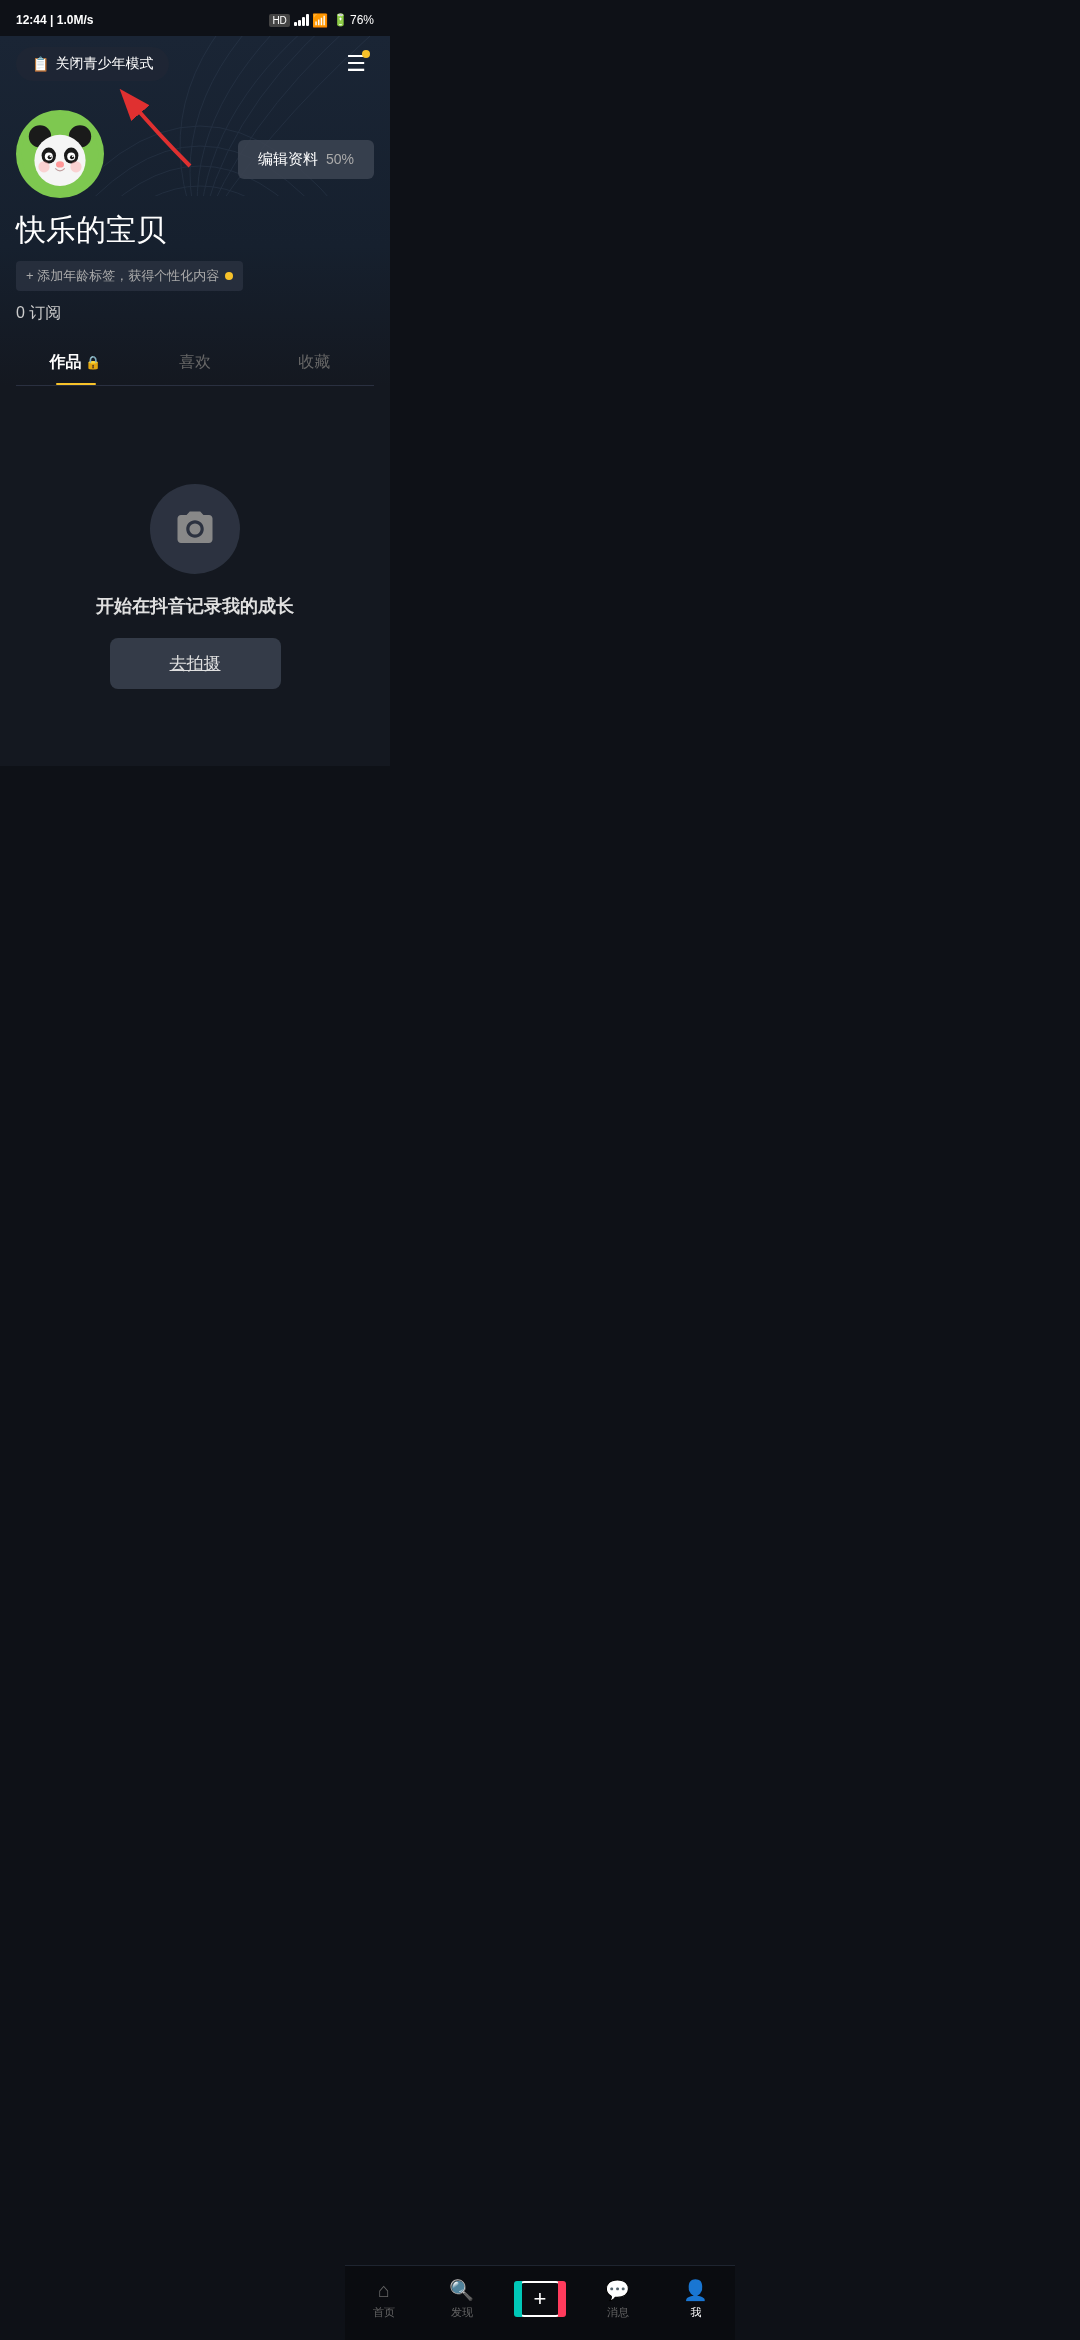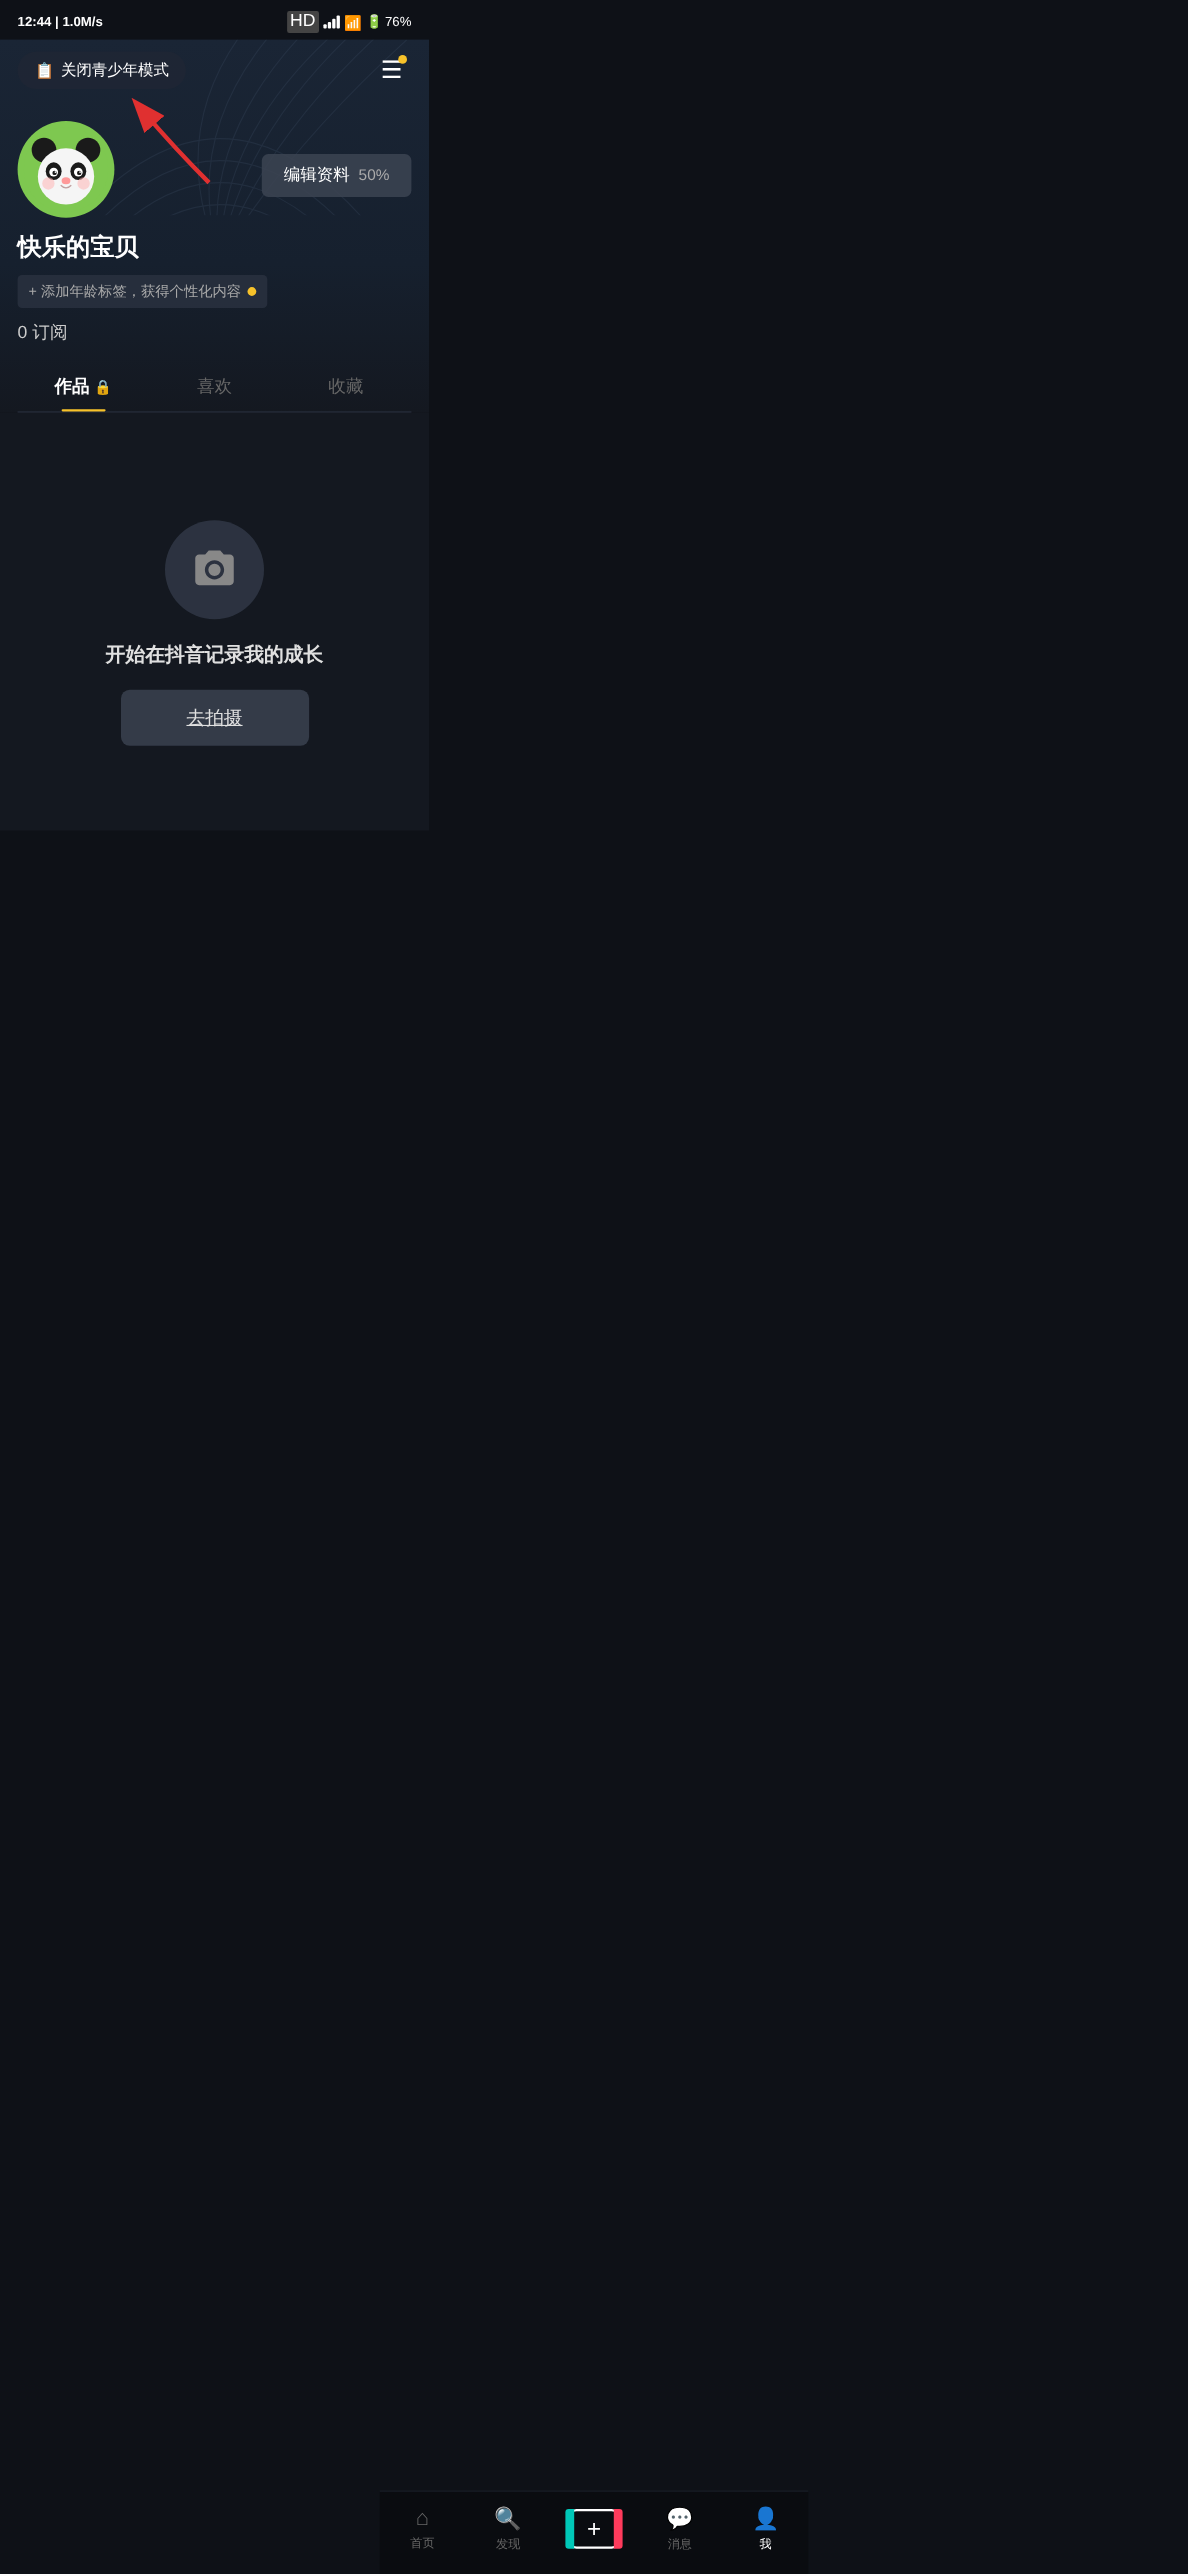"HD" span { font-size: 16px -> 10px }
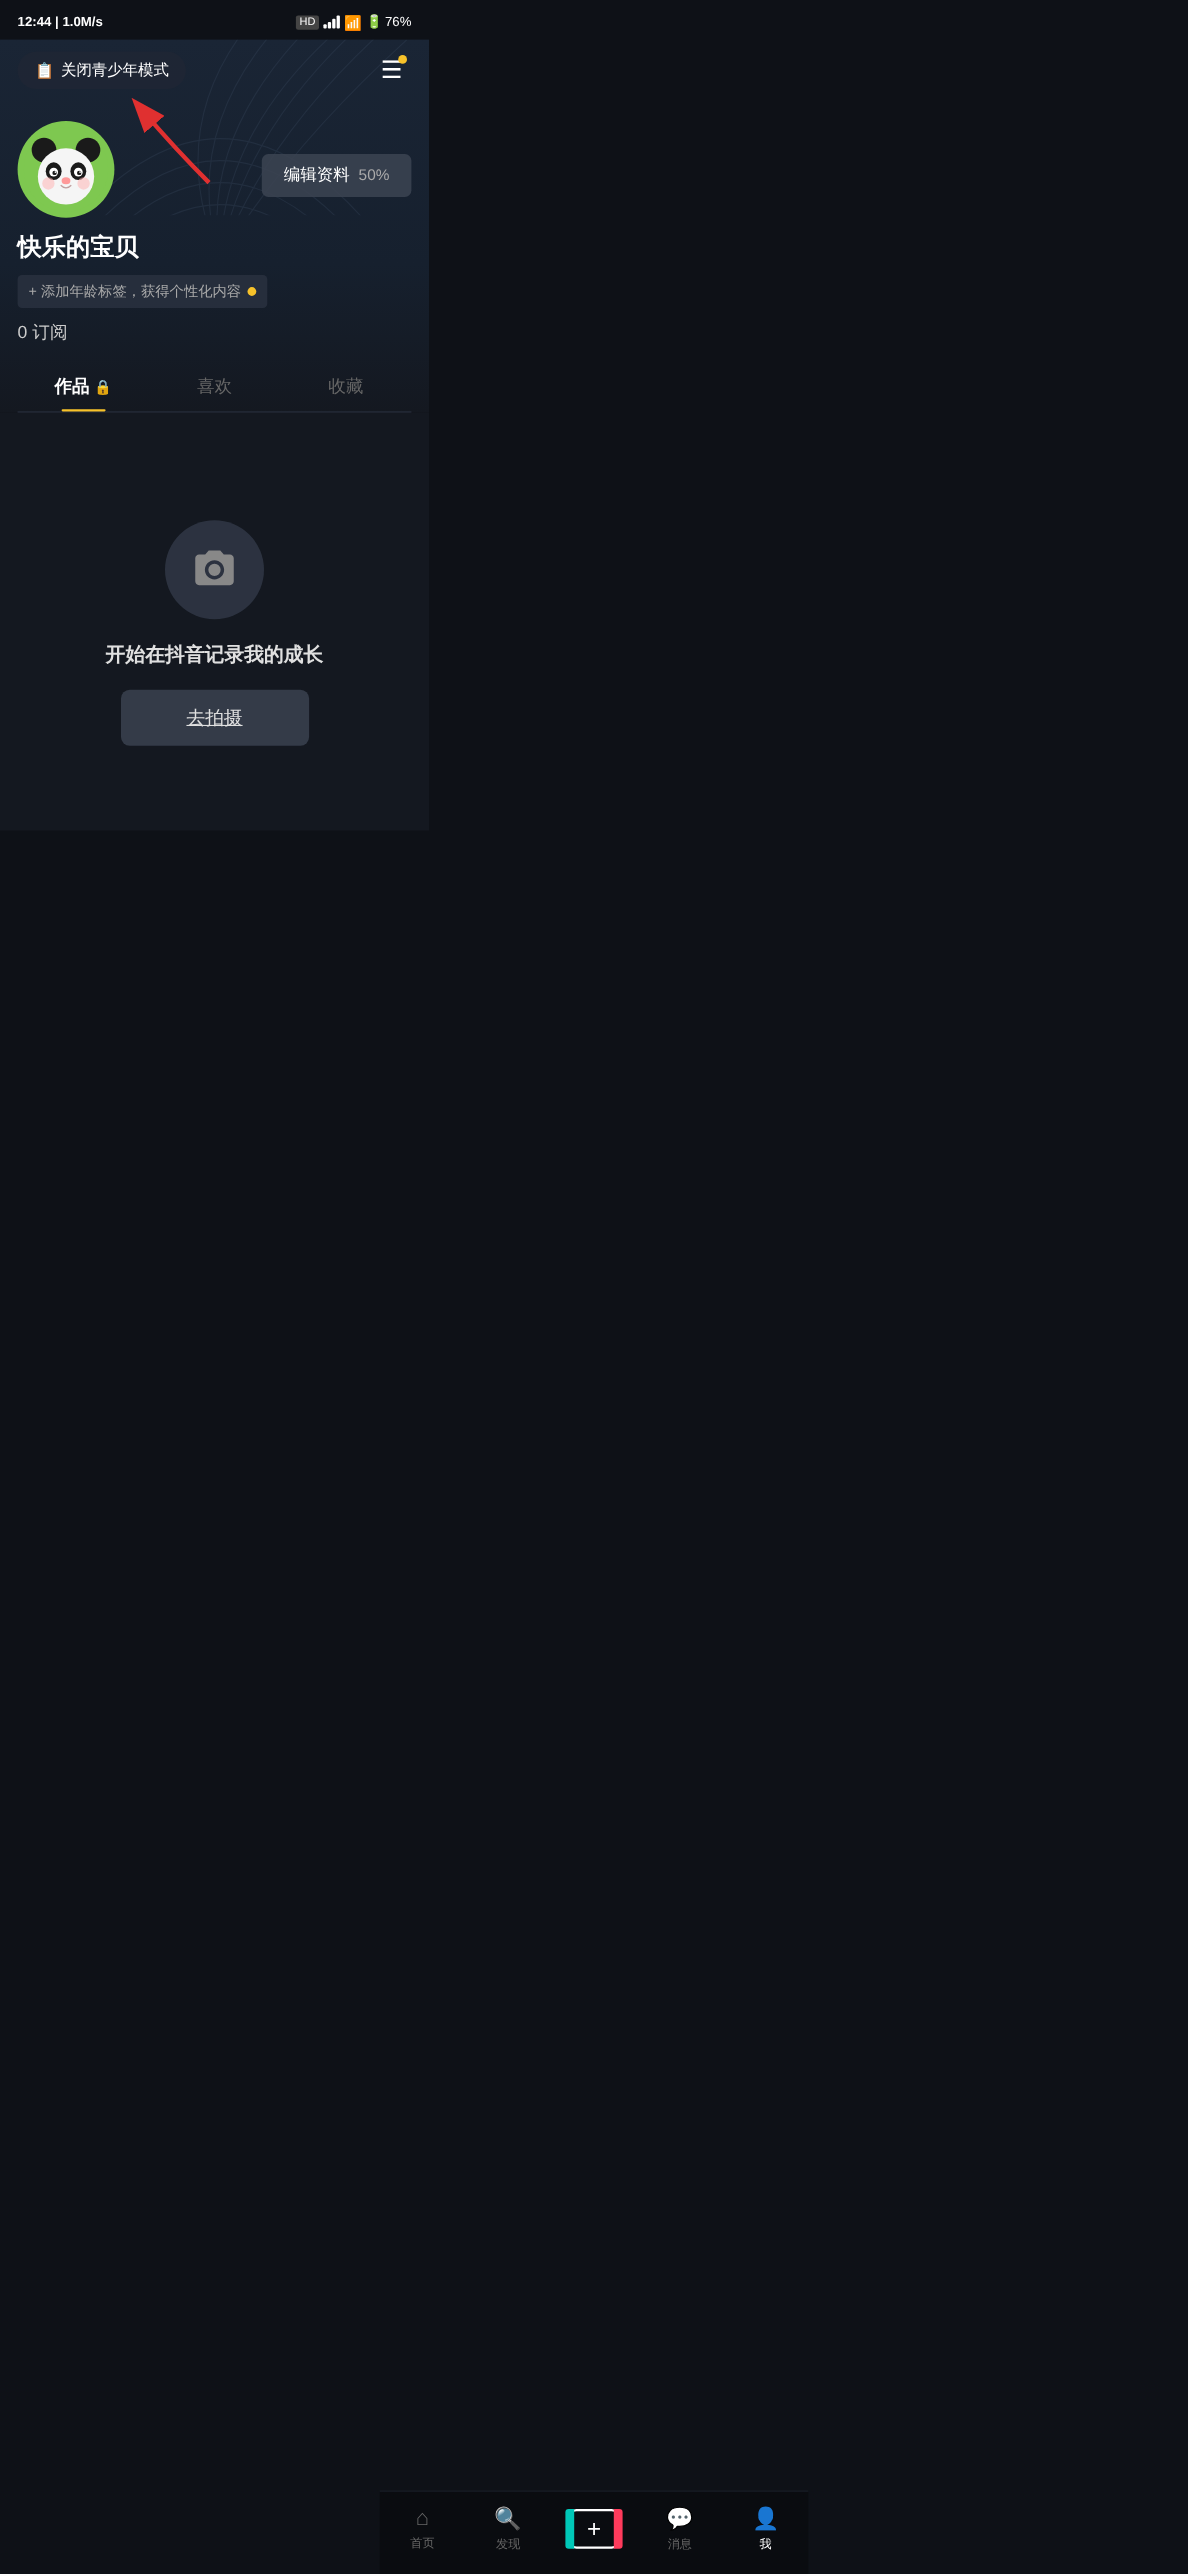"快乐的宝贝" .username { font-size: 22px -> 30px; font-weight: 700 -> 400 }
